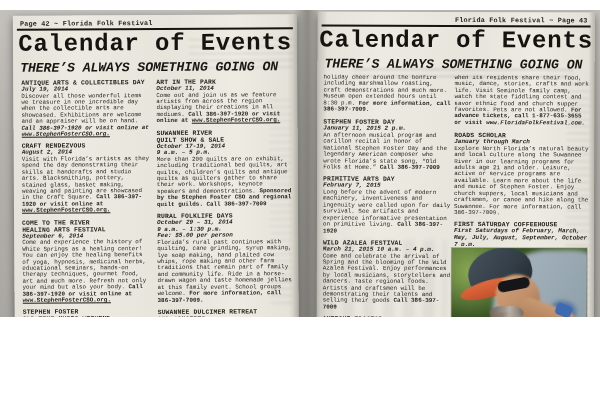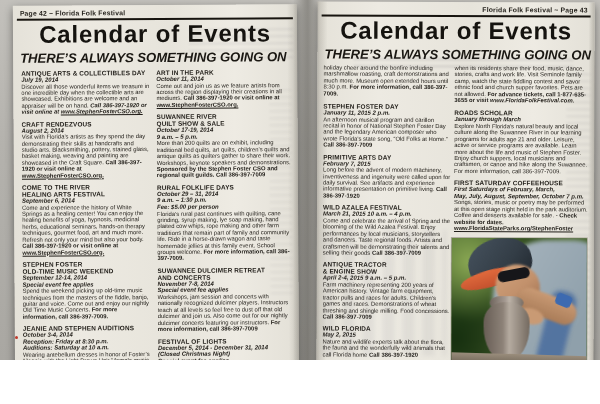"Calendar of Events" .stage { font-family: Liberation Sans, sans-serif -> Liberation Mono, monospace; height: 360px -> 307px; margin-top: none -> 10px }
